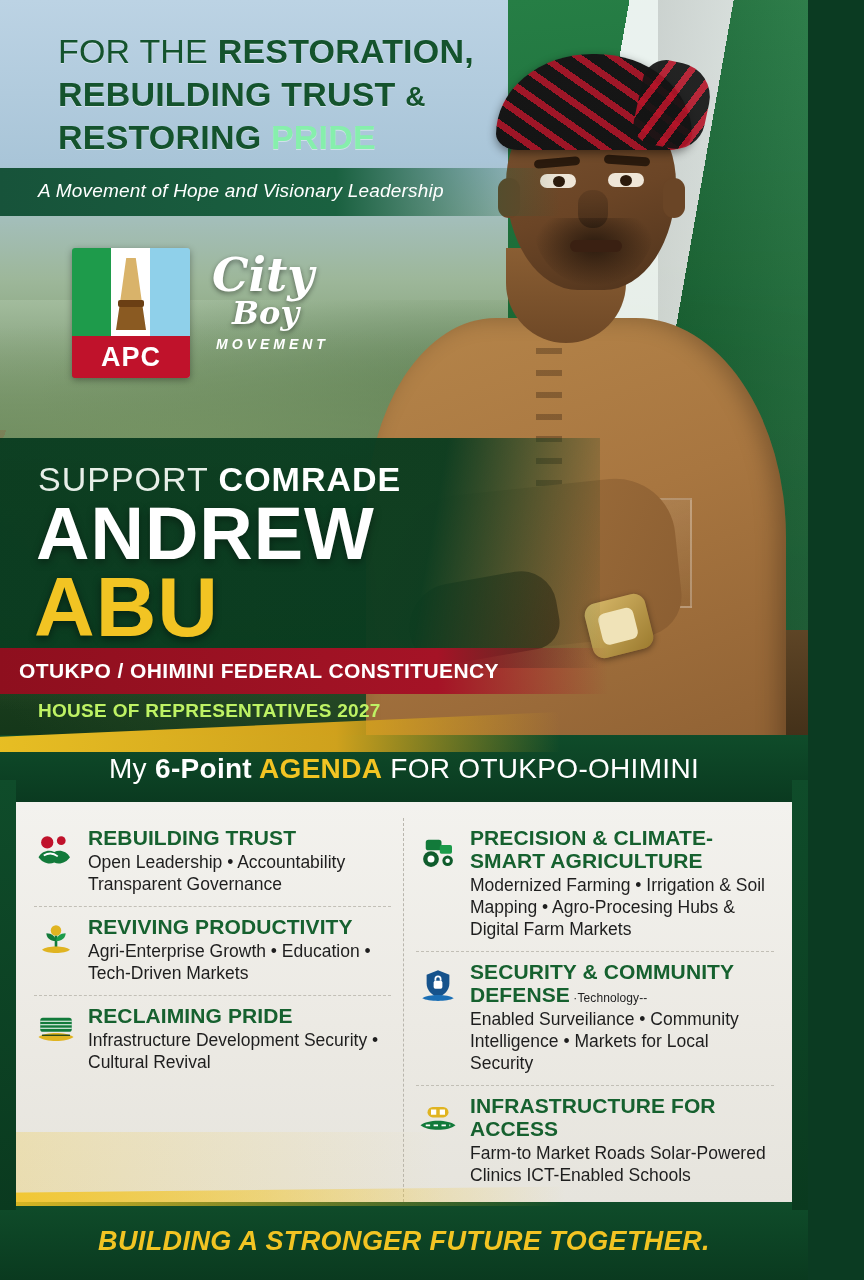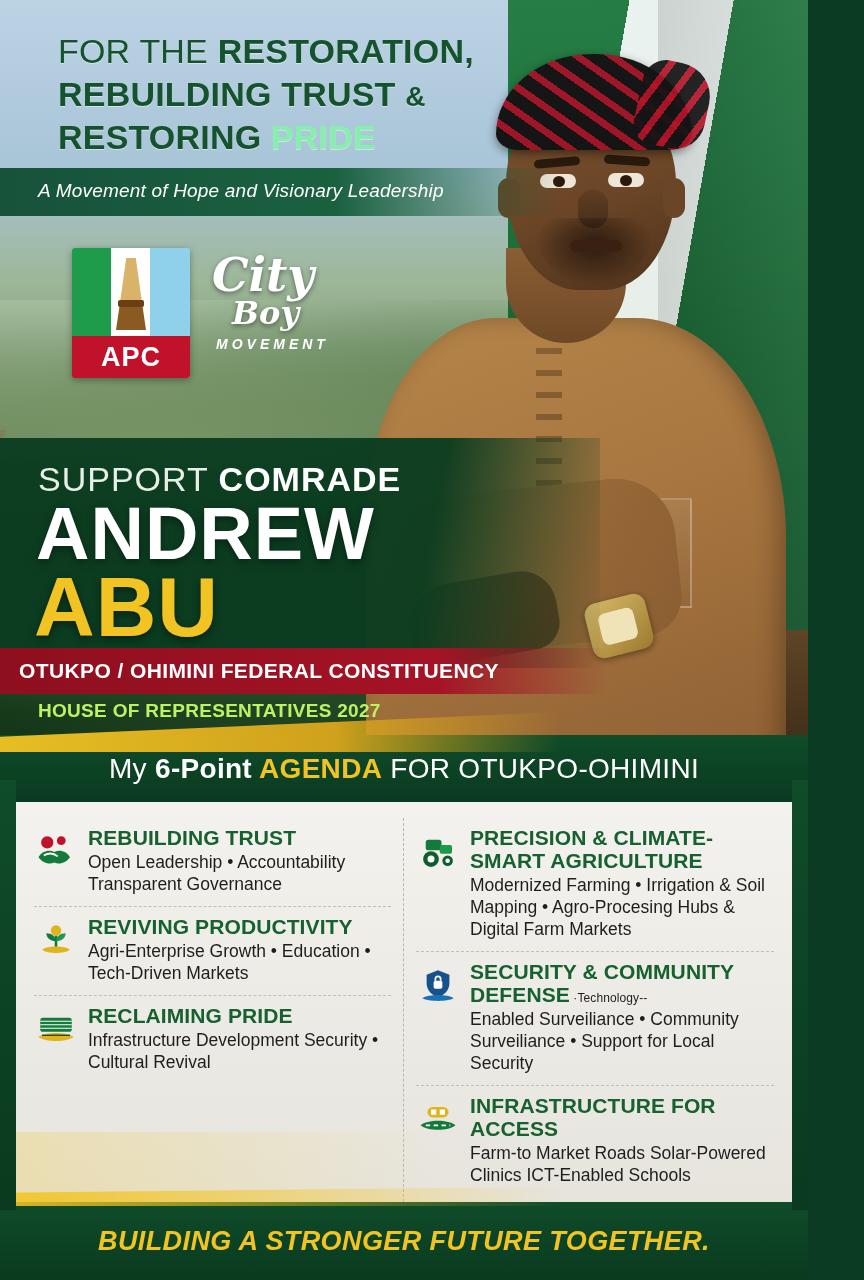"Enabled Surveiliance • Community" div.idesc { text: Surveiliance • Support -> Intelligence • Markets }
